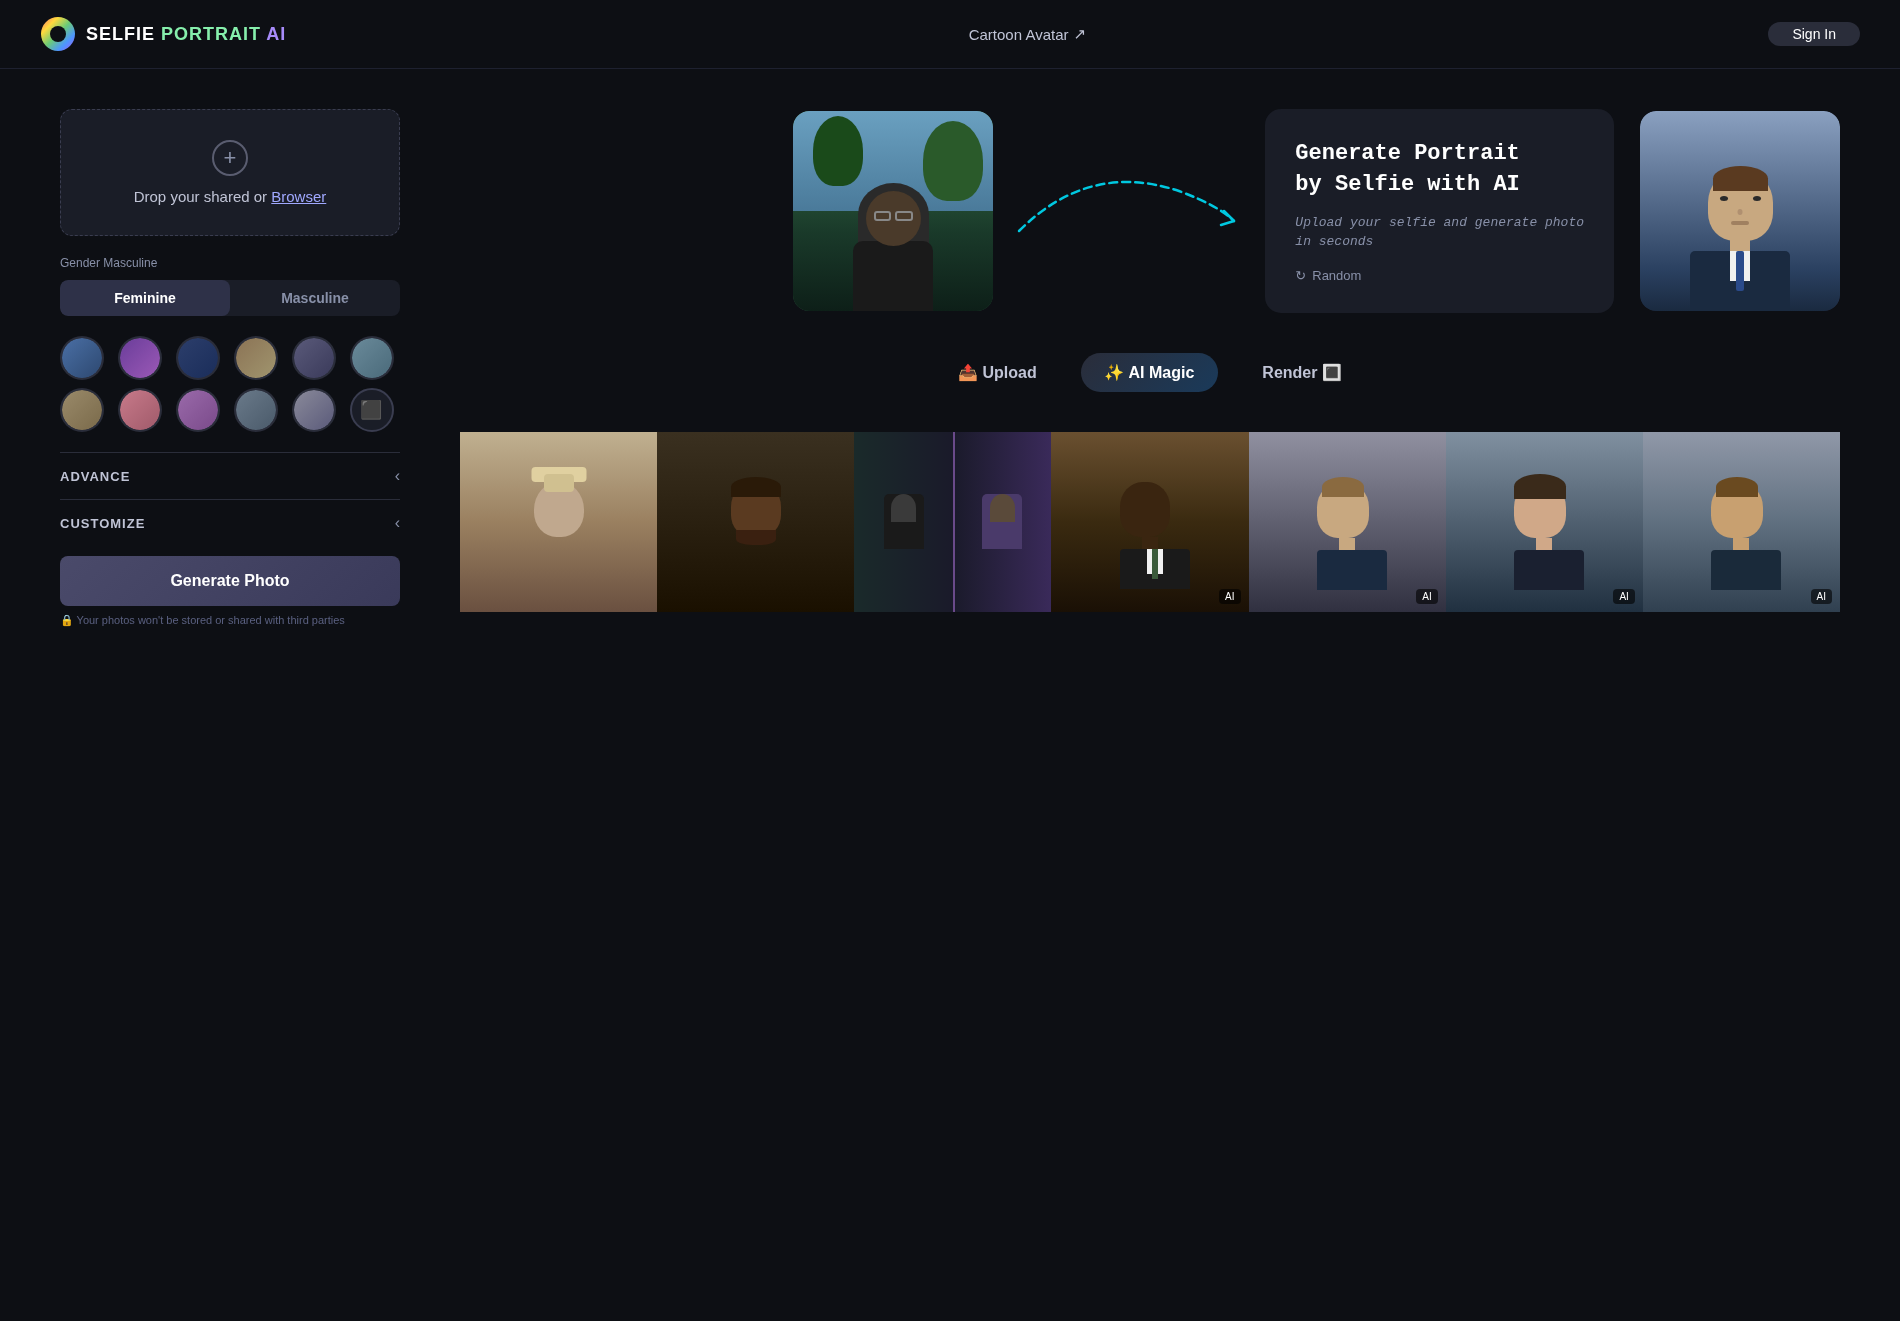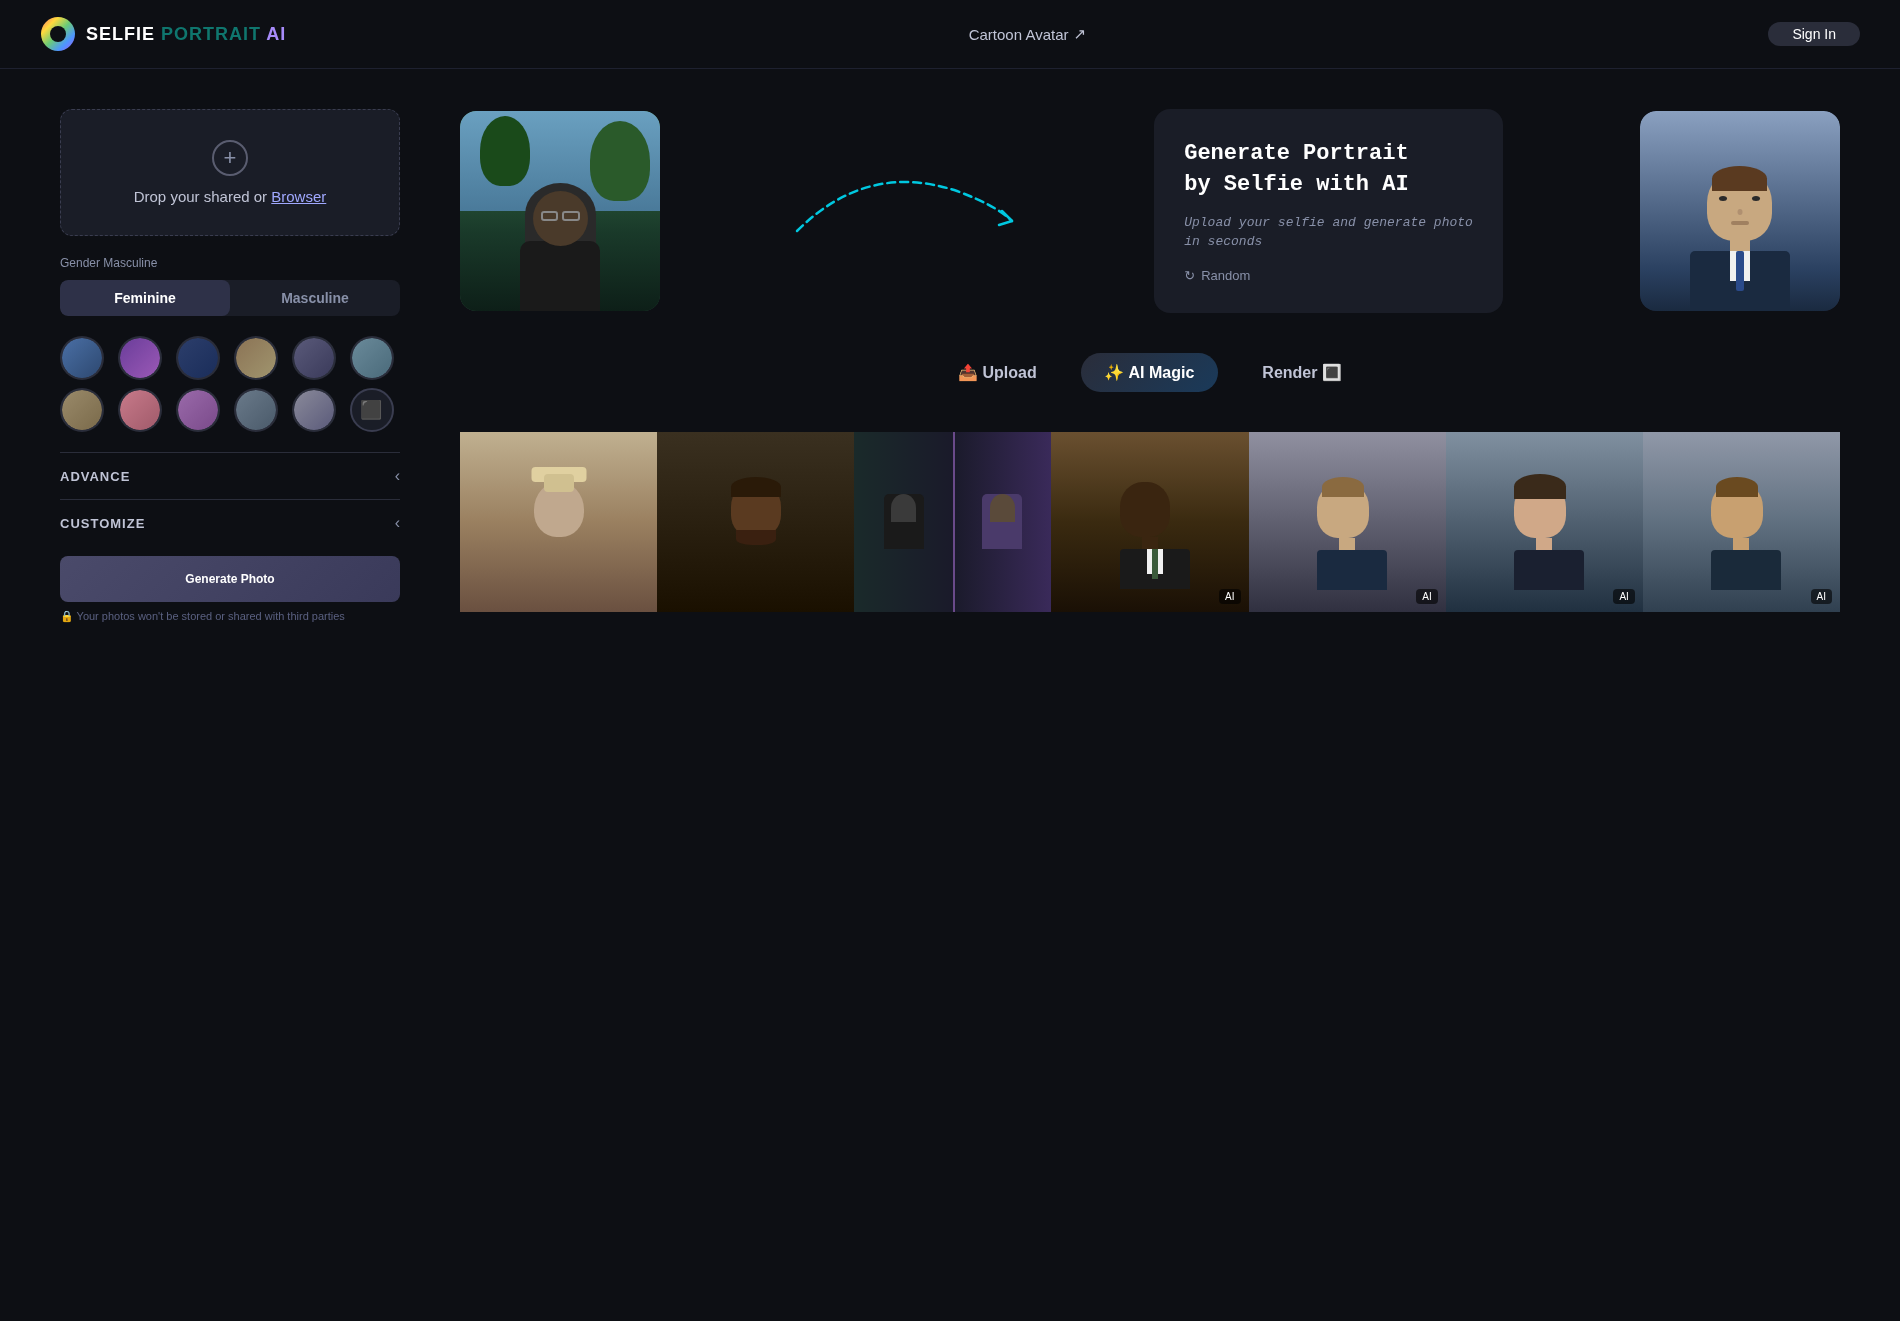"PORTRAIT" .logo-portrait { color: #0f766e -> #86efac }
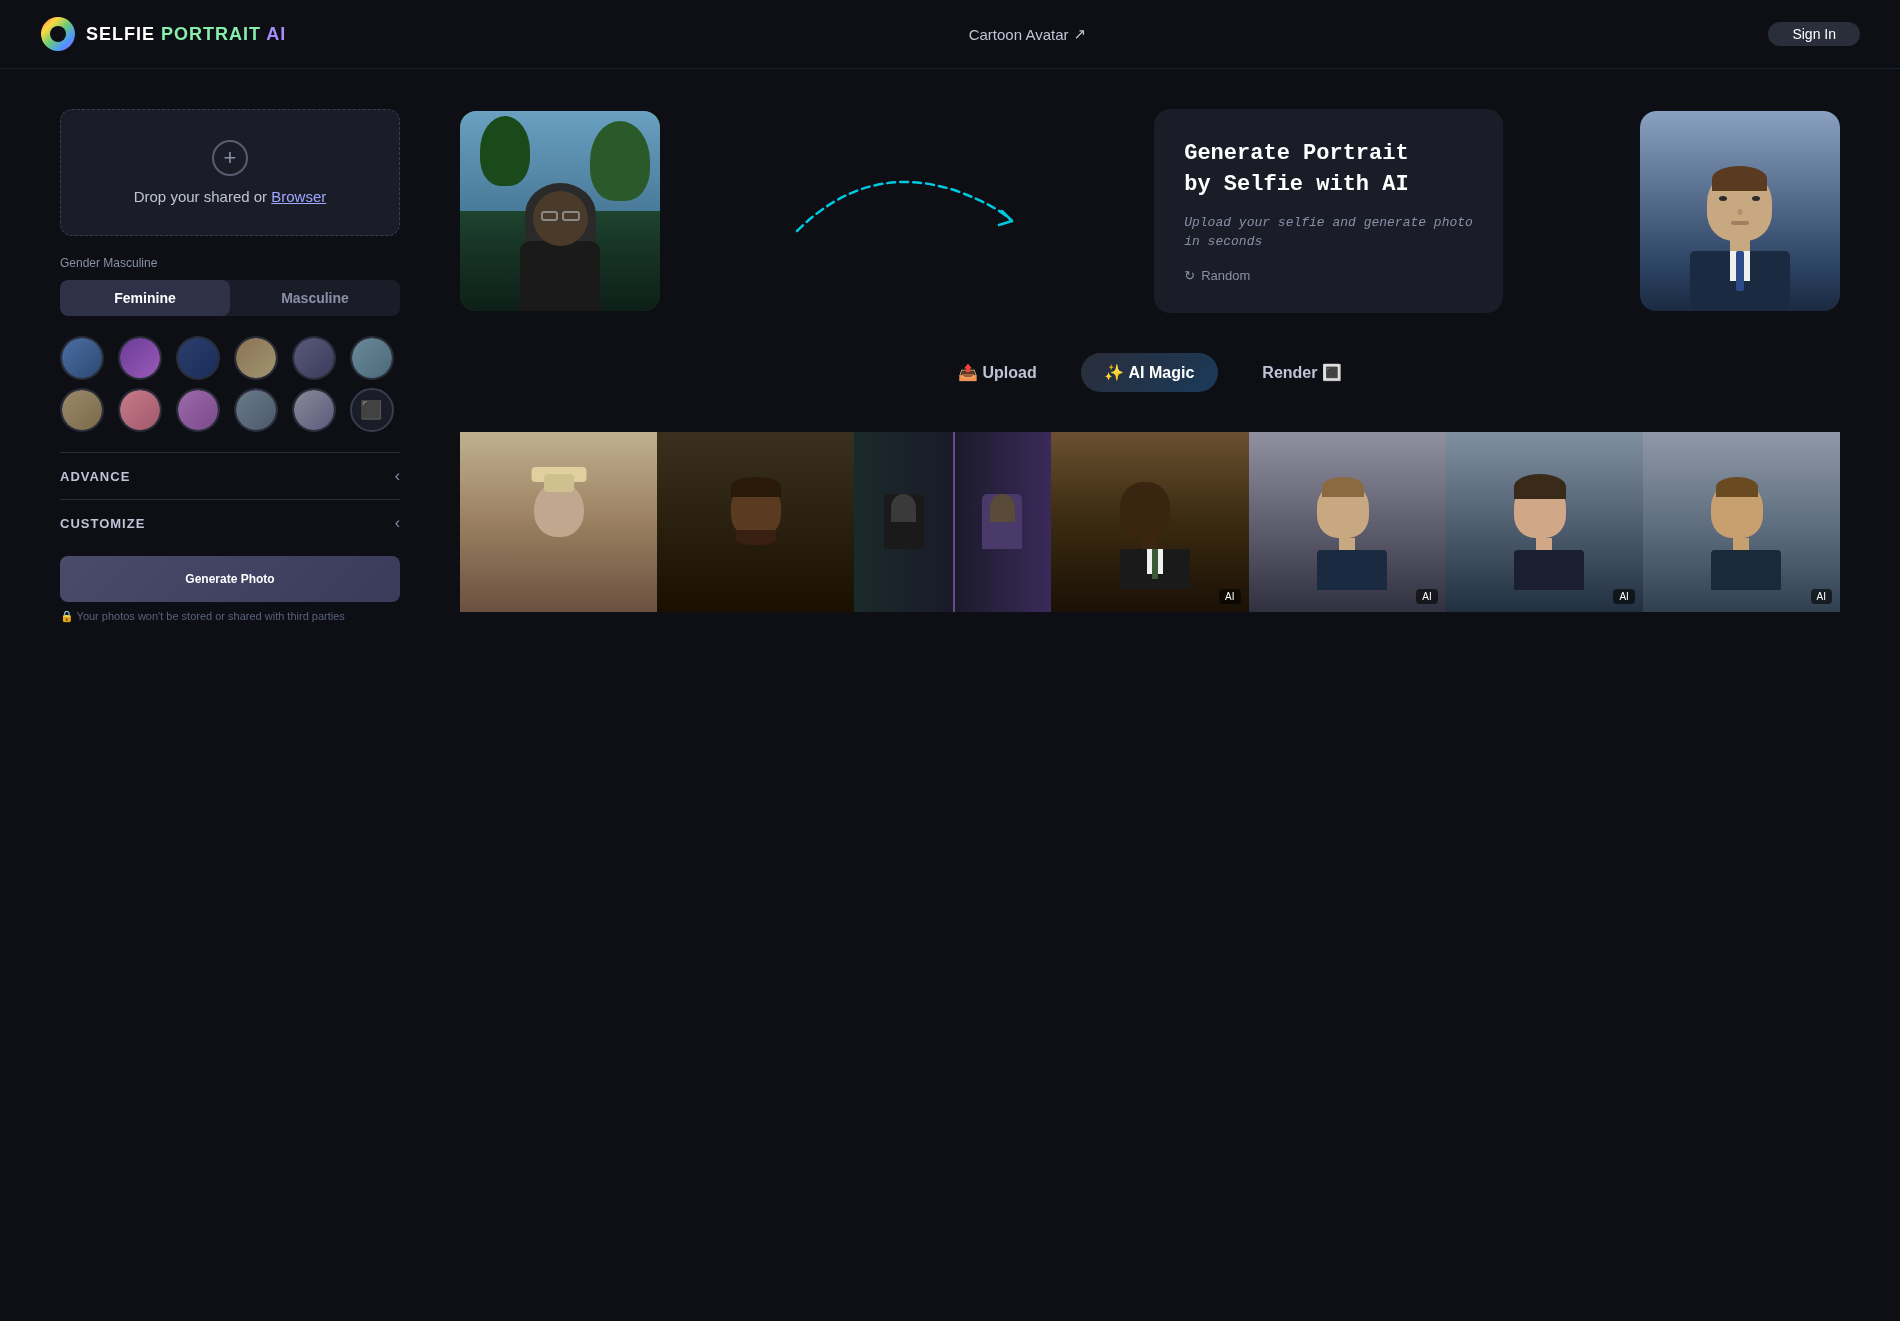"Generate Portrait" .demo-row { gap: 0 -> 16px; justify-content: space-between -> flex-end }
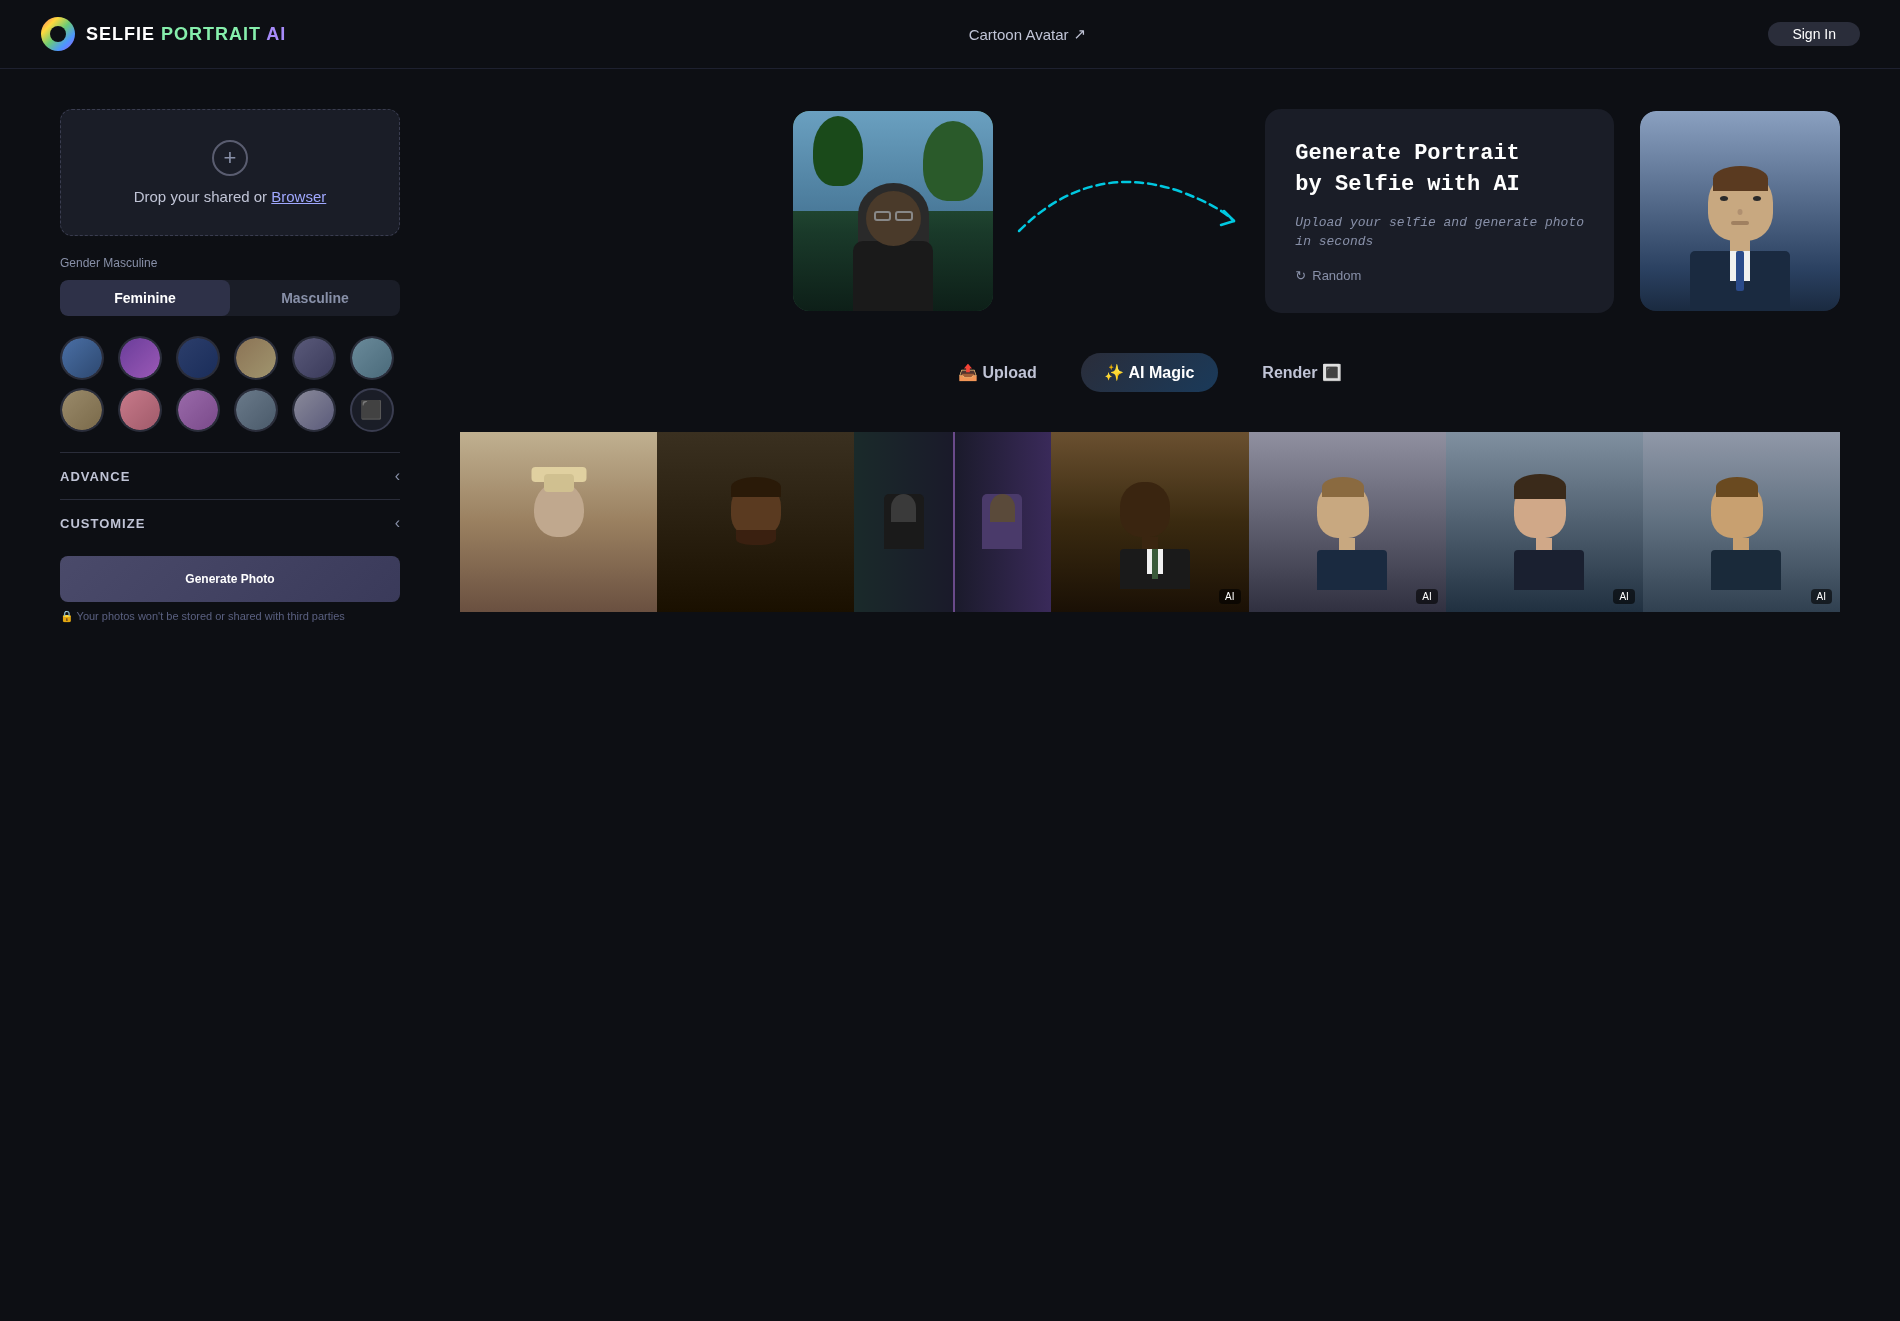"Generate Photo" .generate-btn { font-size: 12px -> 16px }
